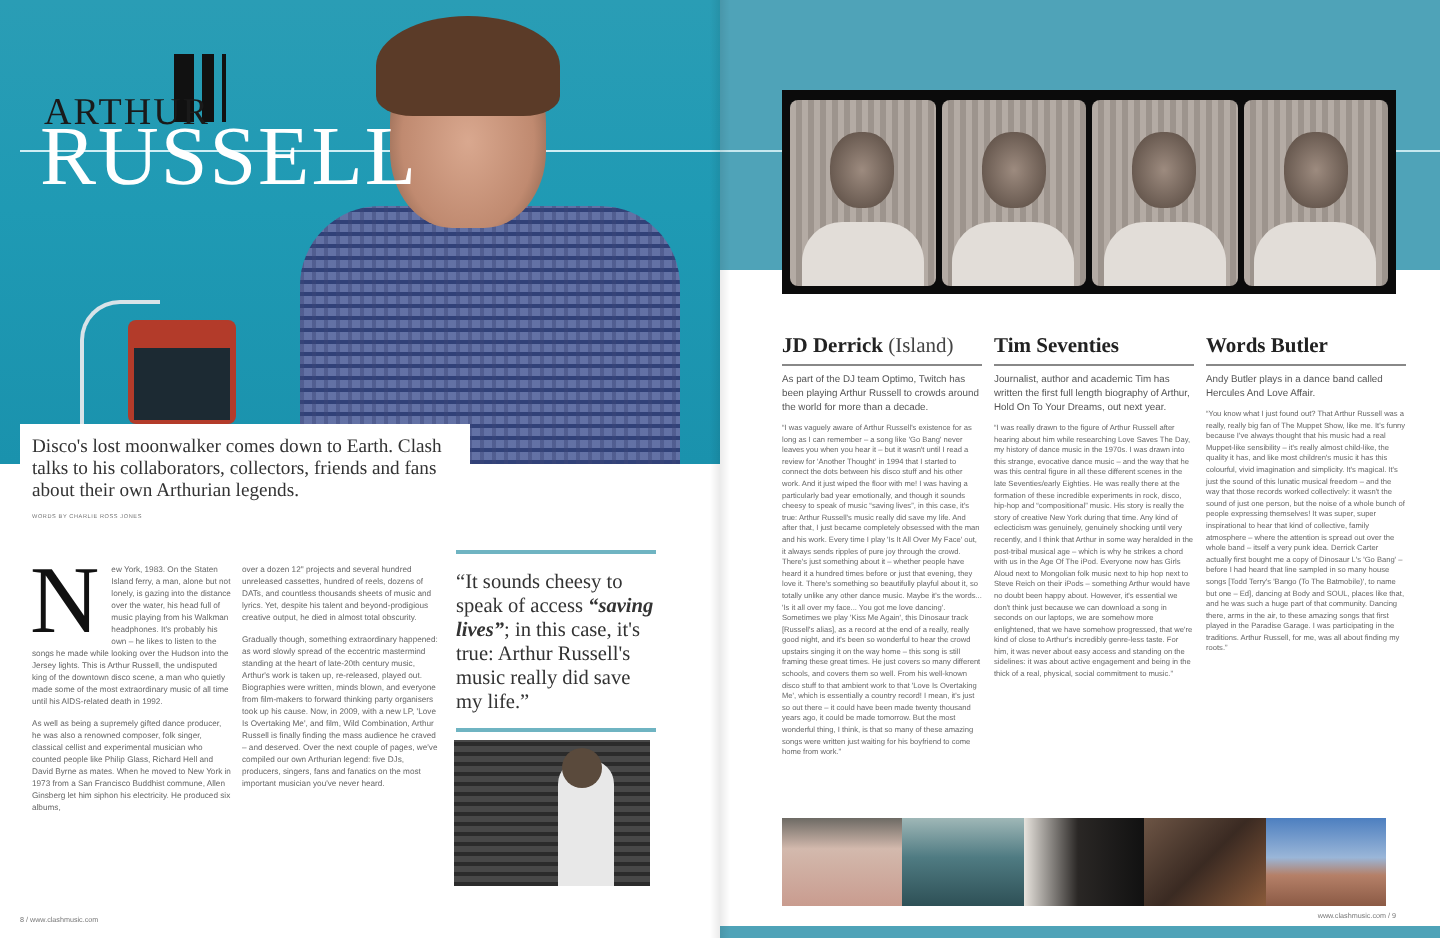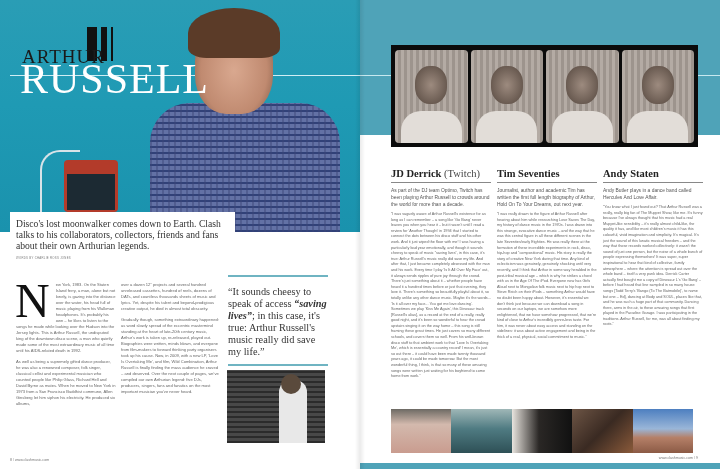"(Twitch)" span.light { text: Twitch -> Island }
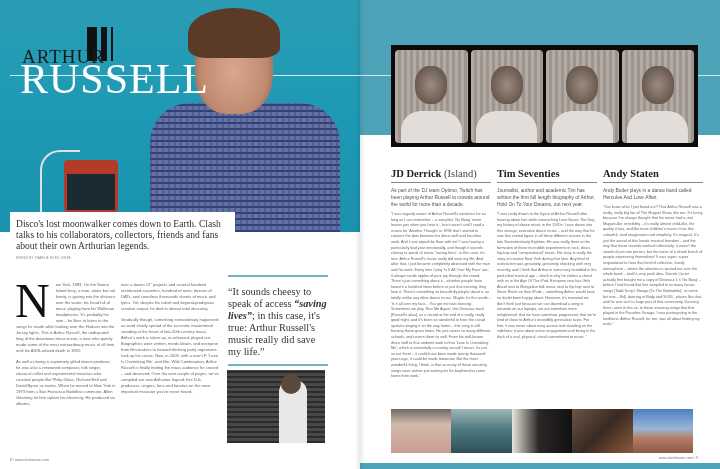"Andy Staten" span { text: Andy Staten -> Words Butler }
